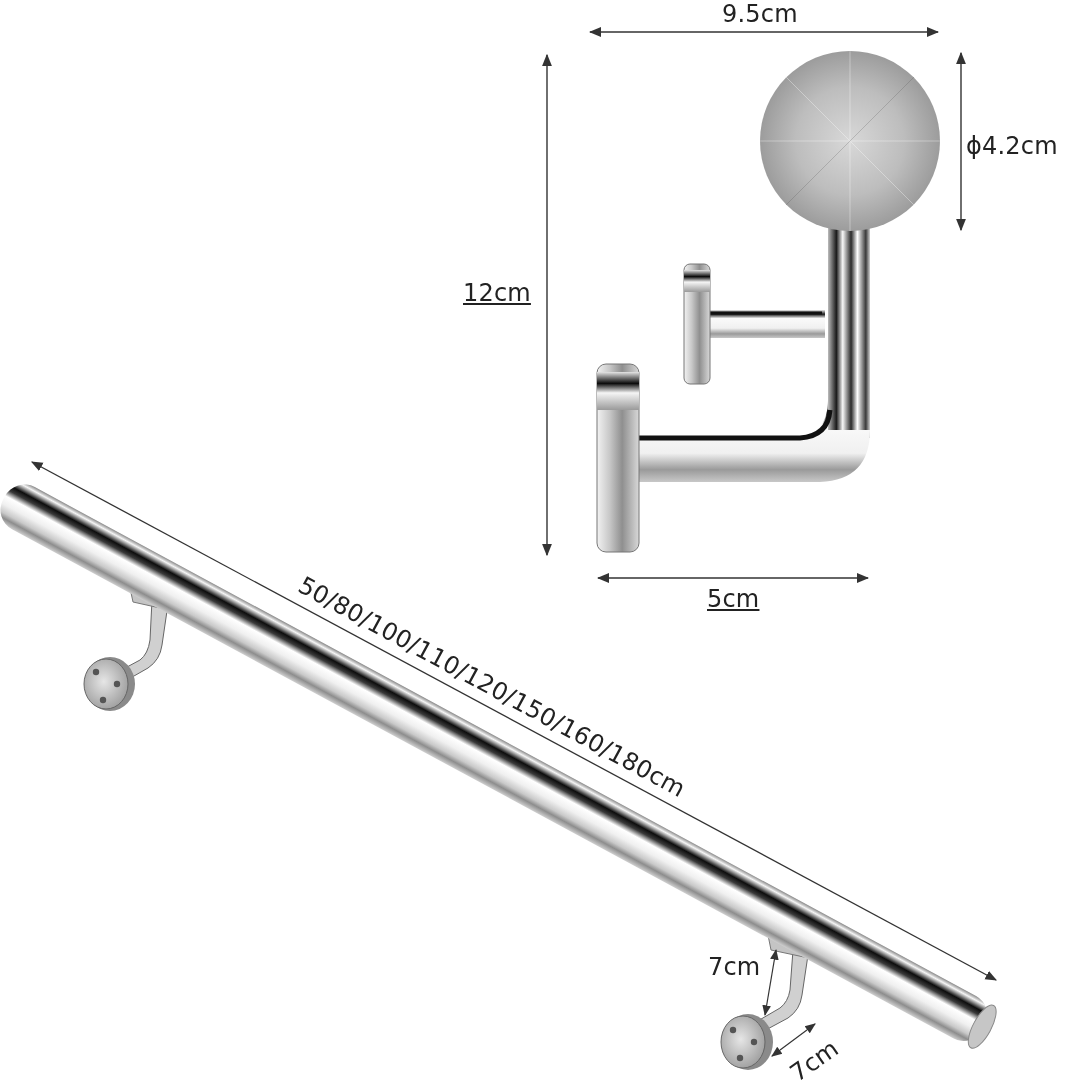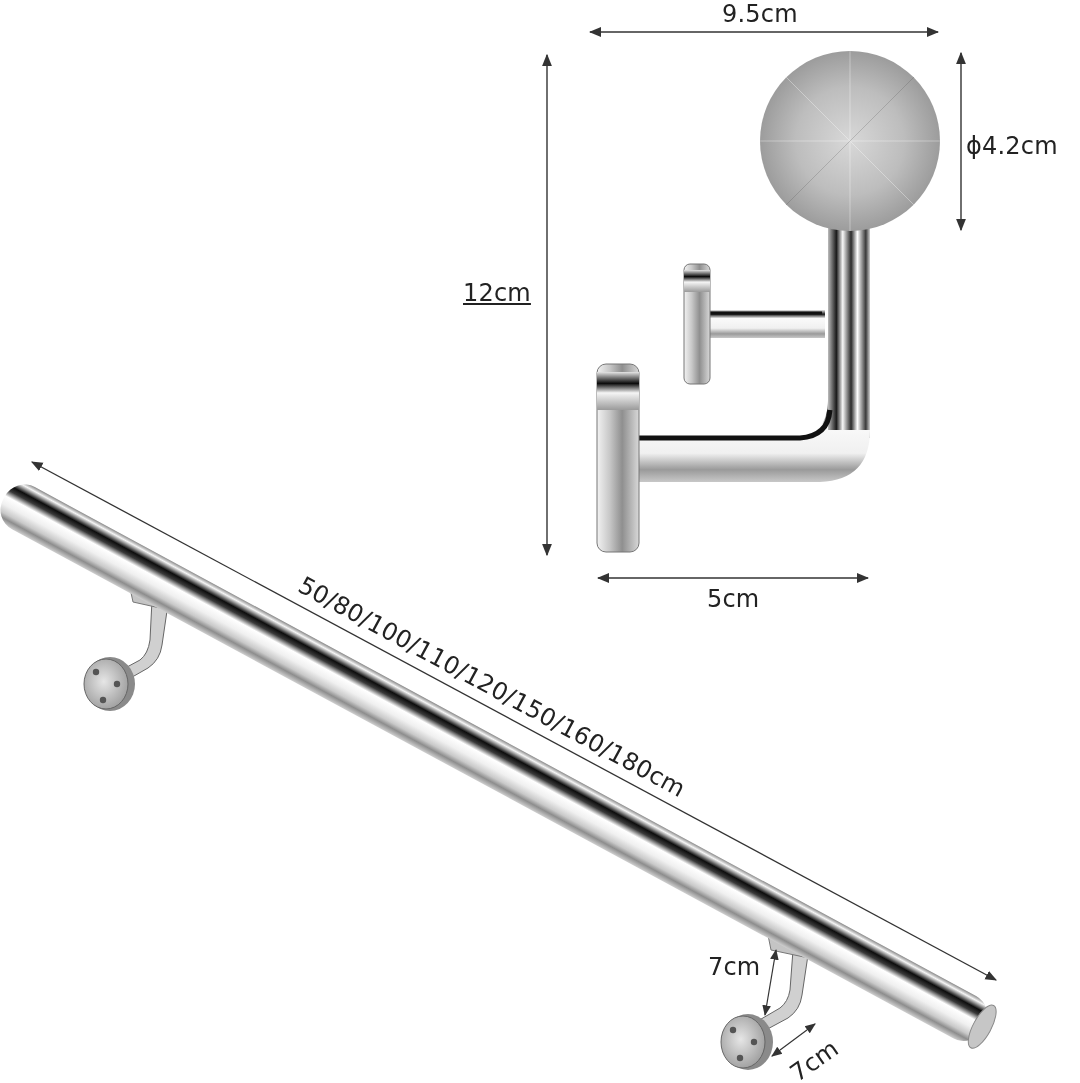"5cm" div.dim-label { text-decoration: none -> underline }
